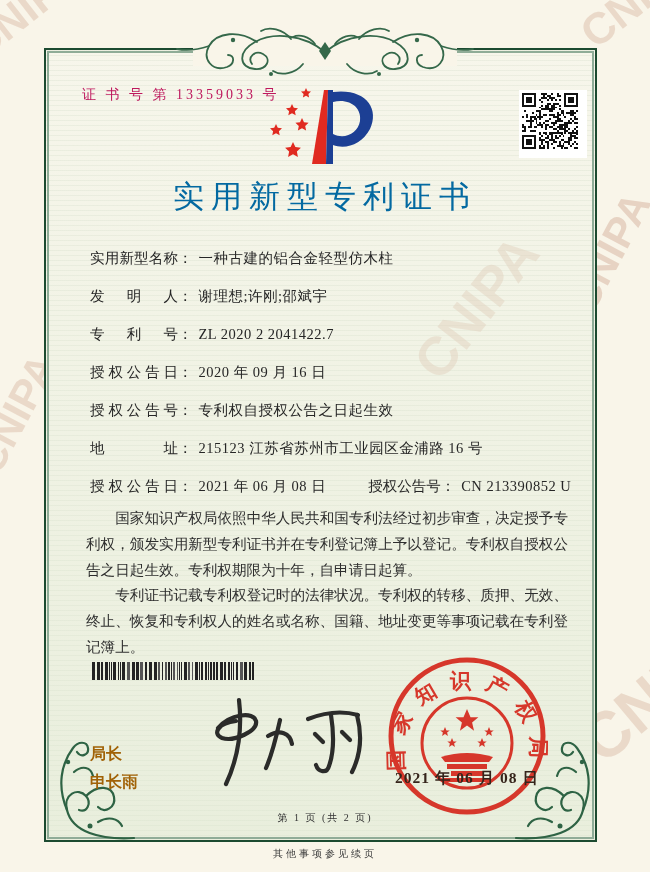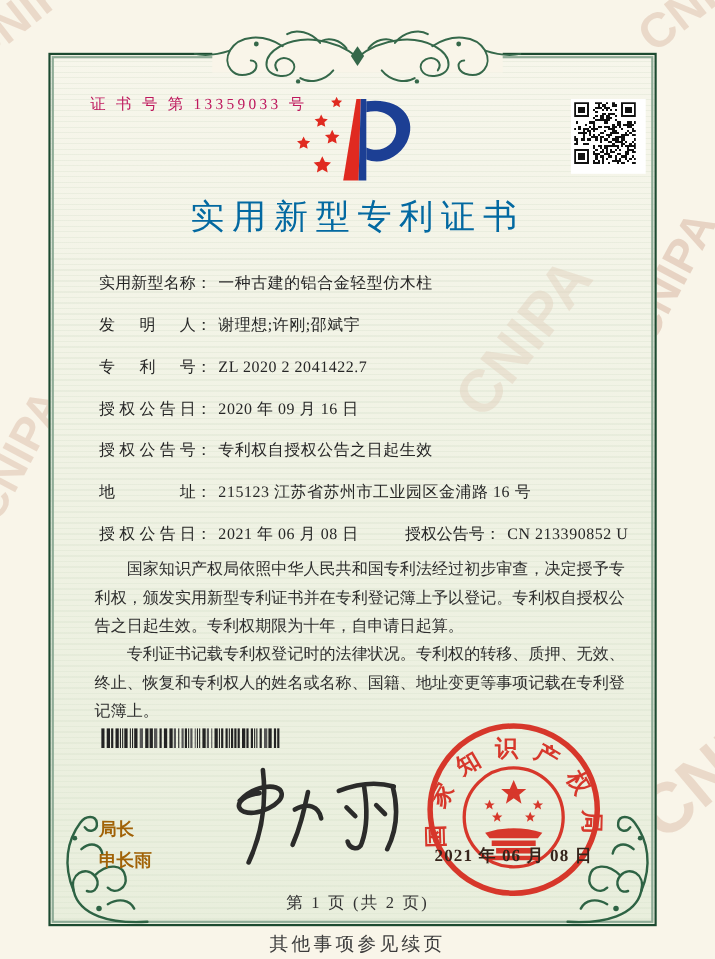"第 1 页 (共 2" .page-no { font-size: 15px -> 10px }
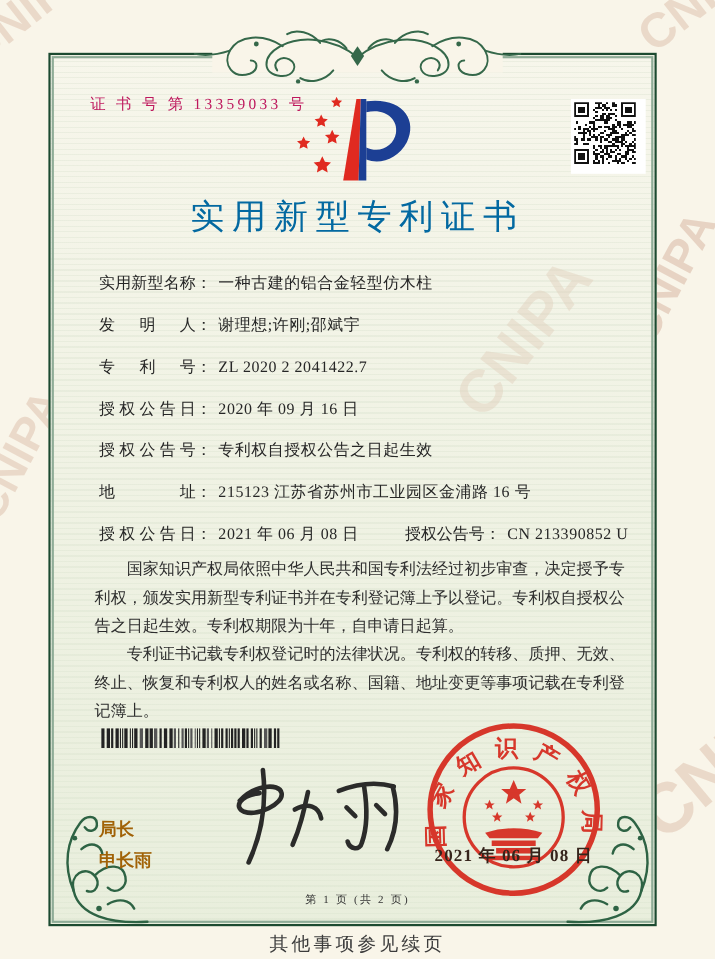"其他事项参见续页" .foot-note { font-size: 17px -> 10px }
